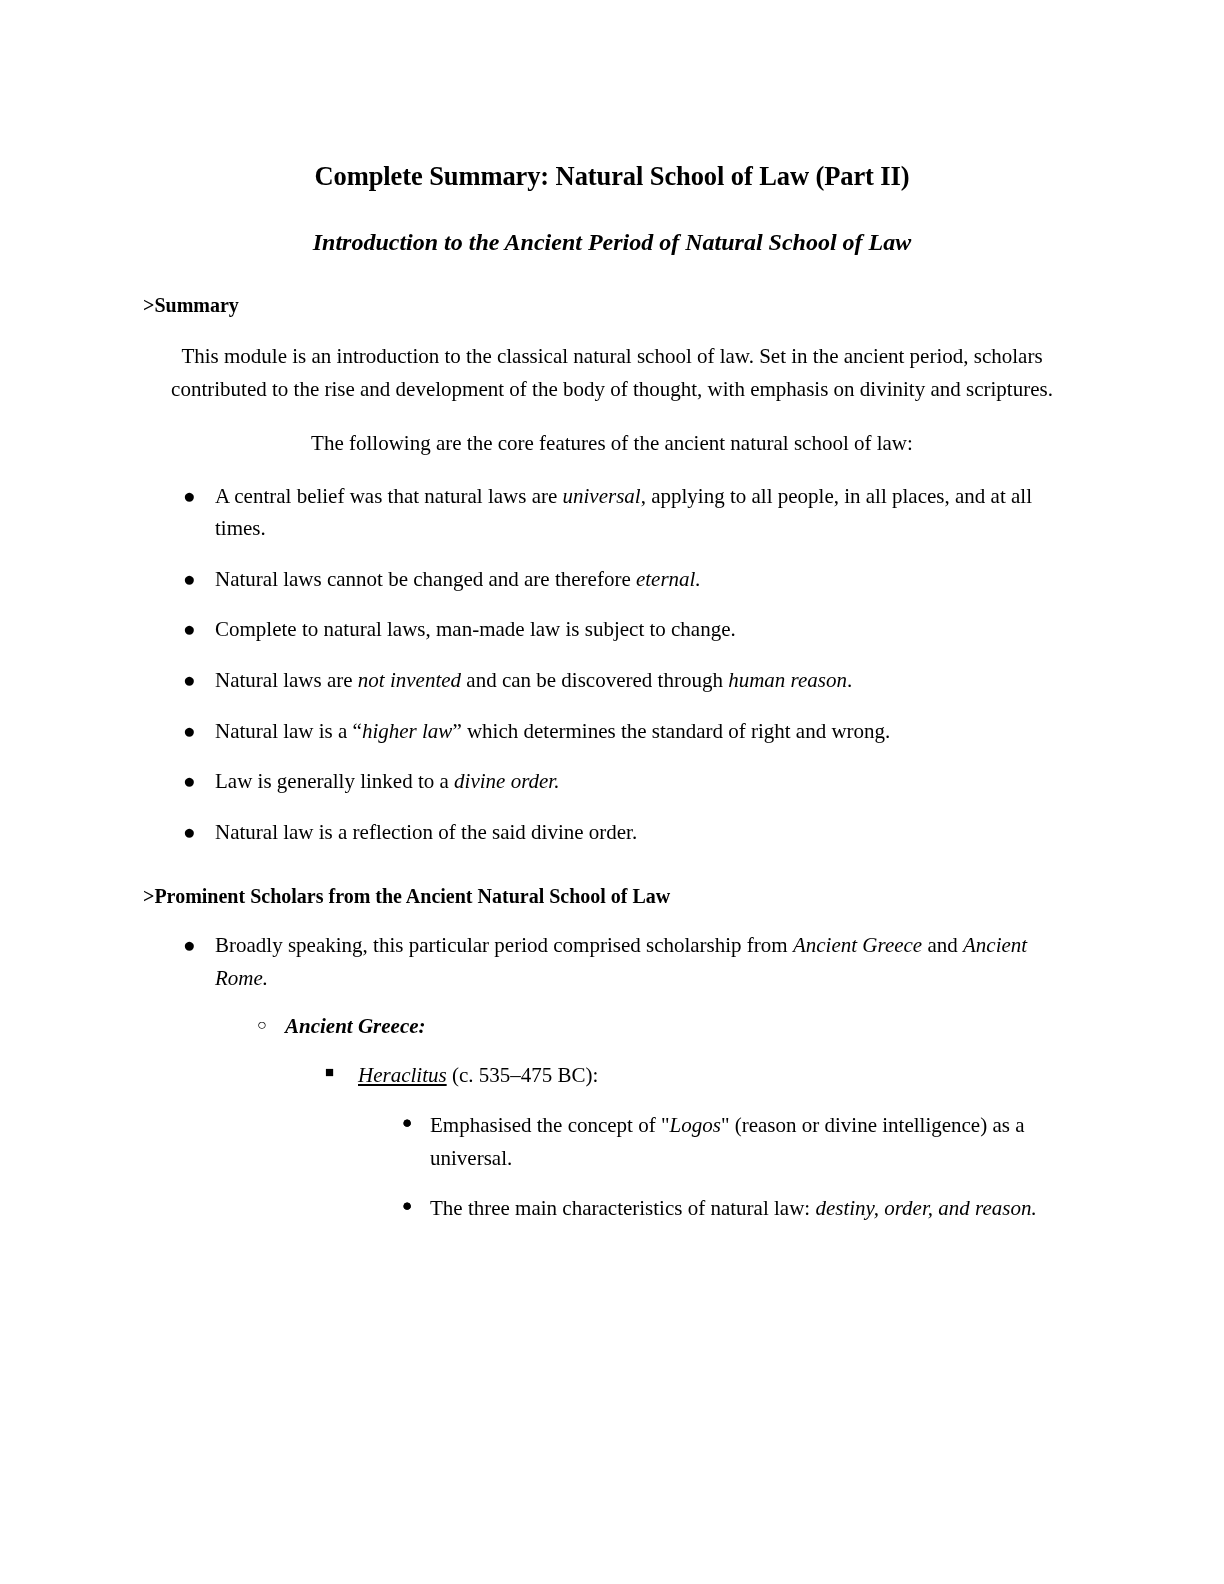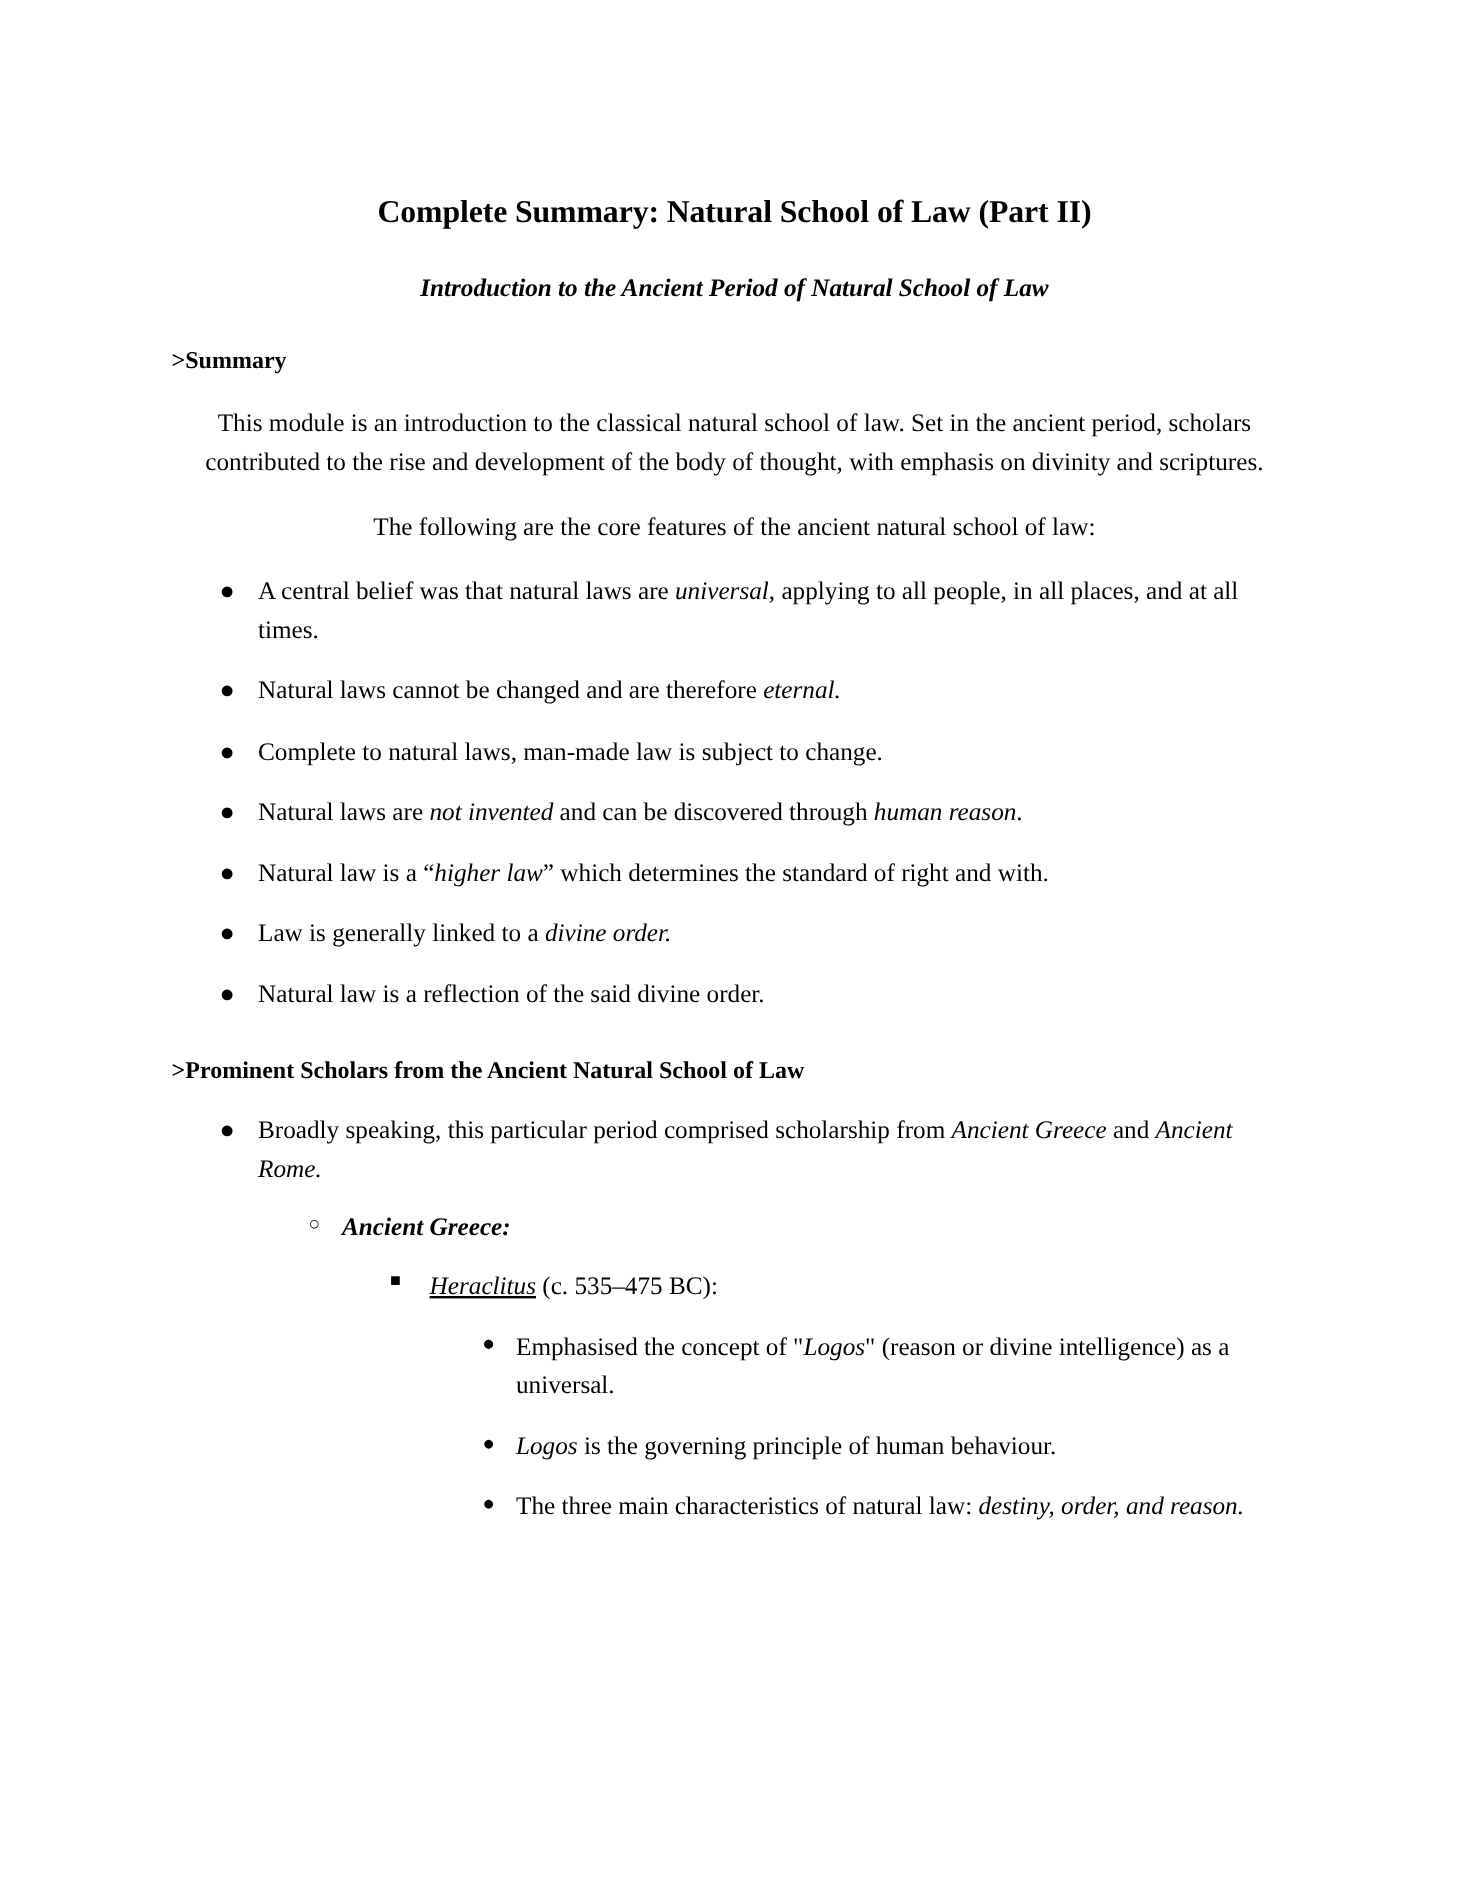"Introduction to the Ancient Period" .doc-subtitle { font-size: 21px -> 24px }
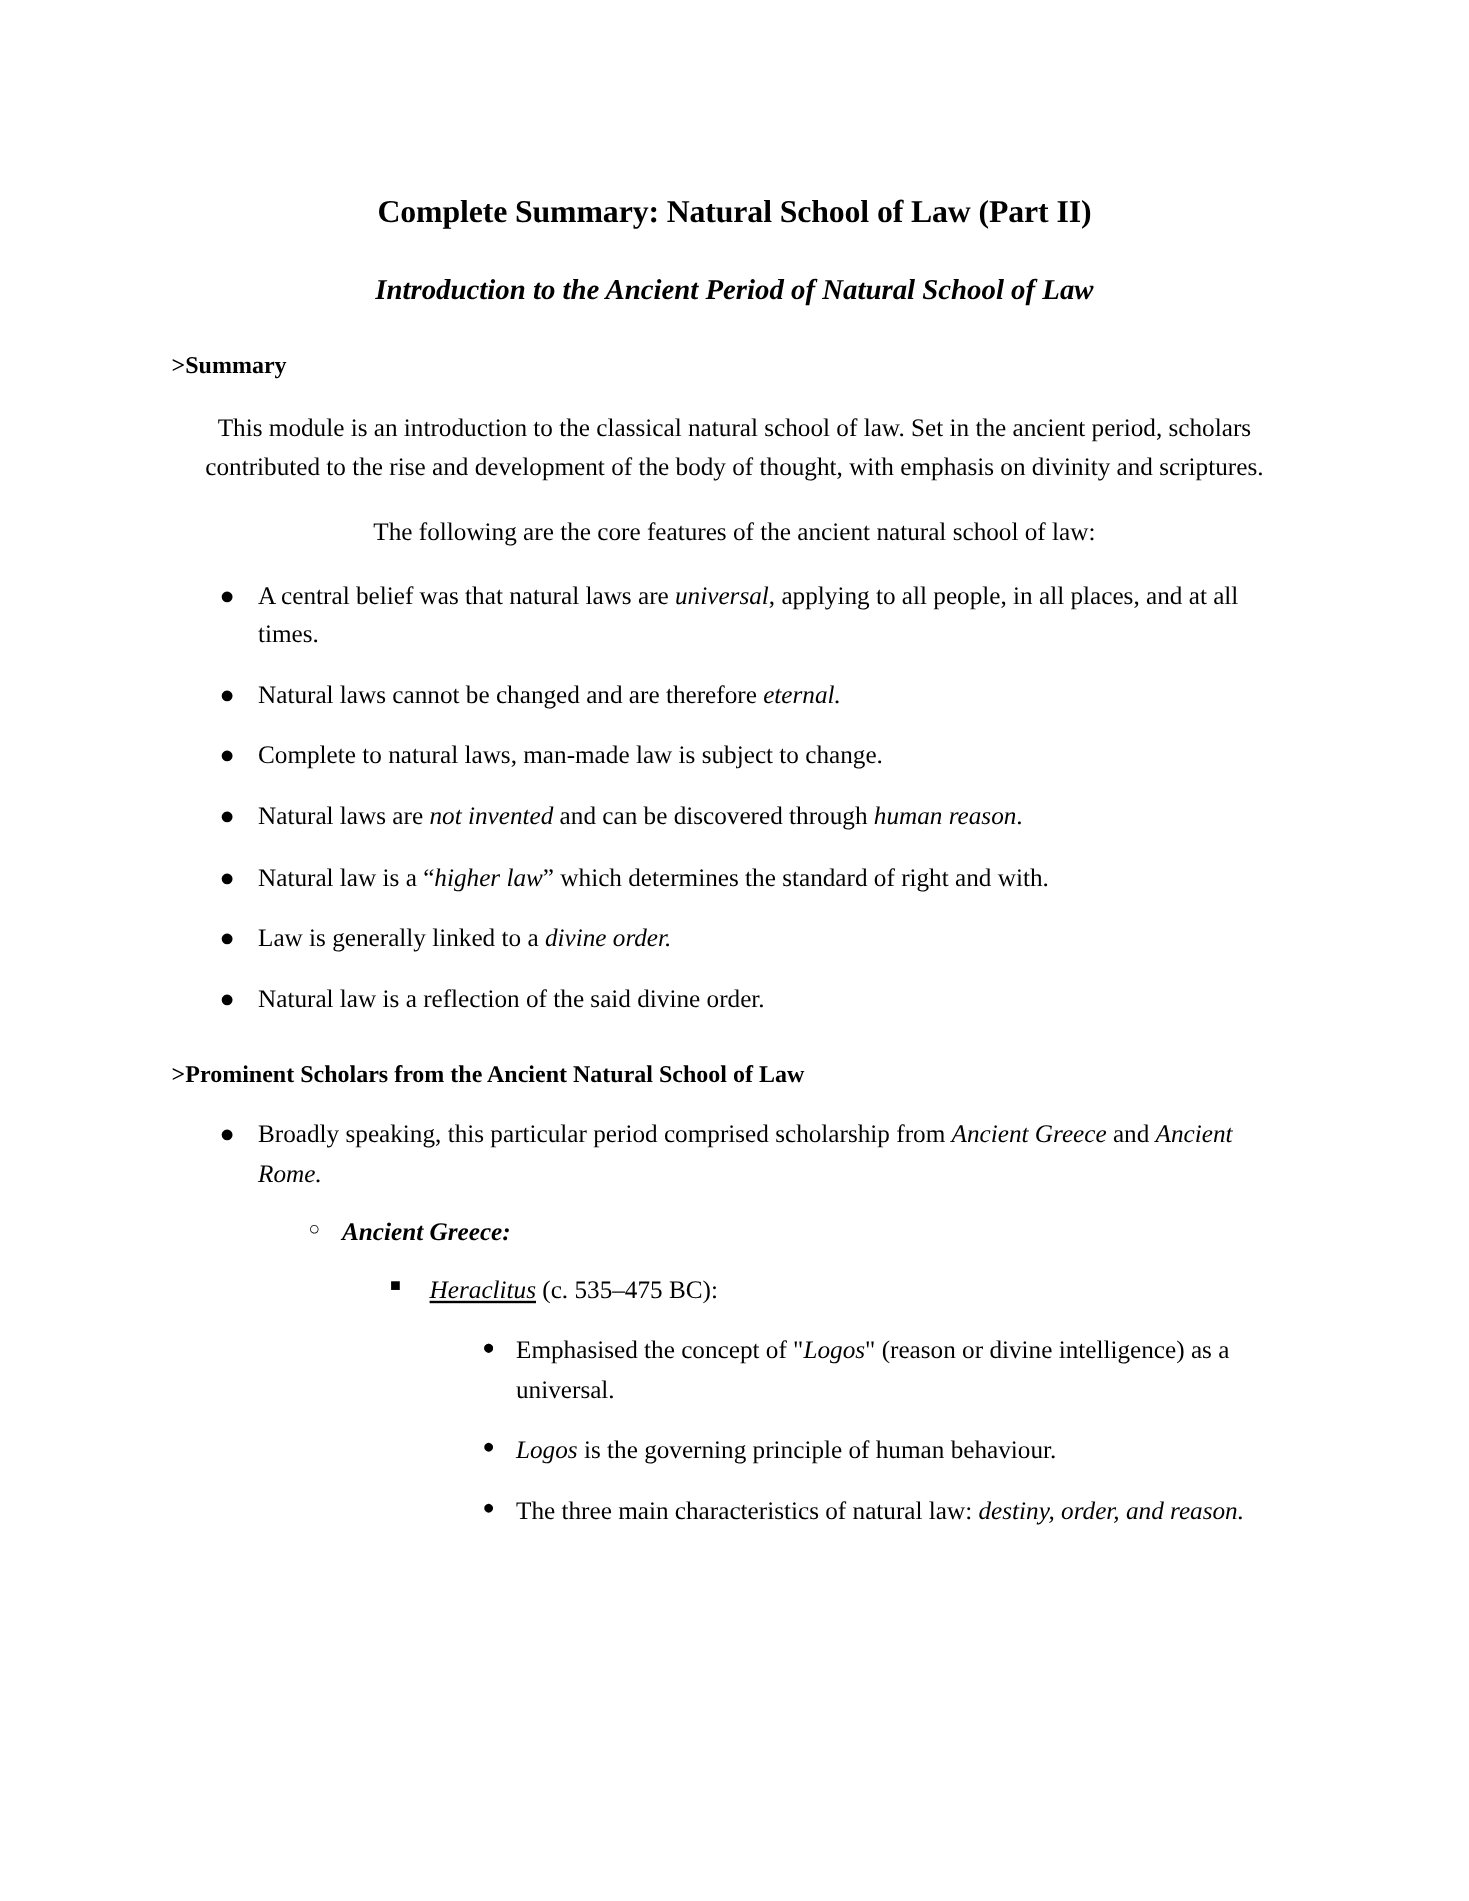"” which determines the standard" span { text: with -> wrong }
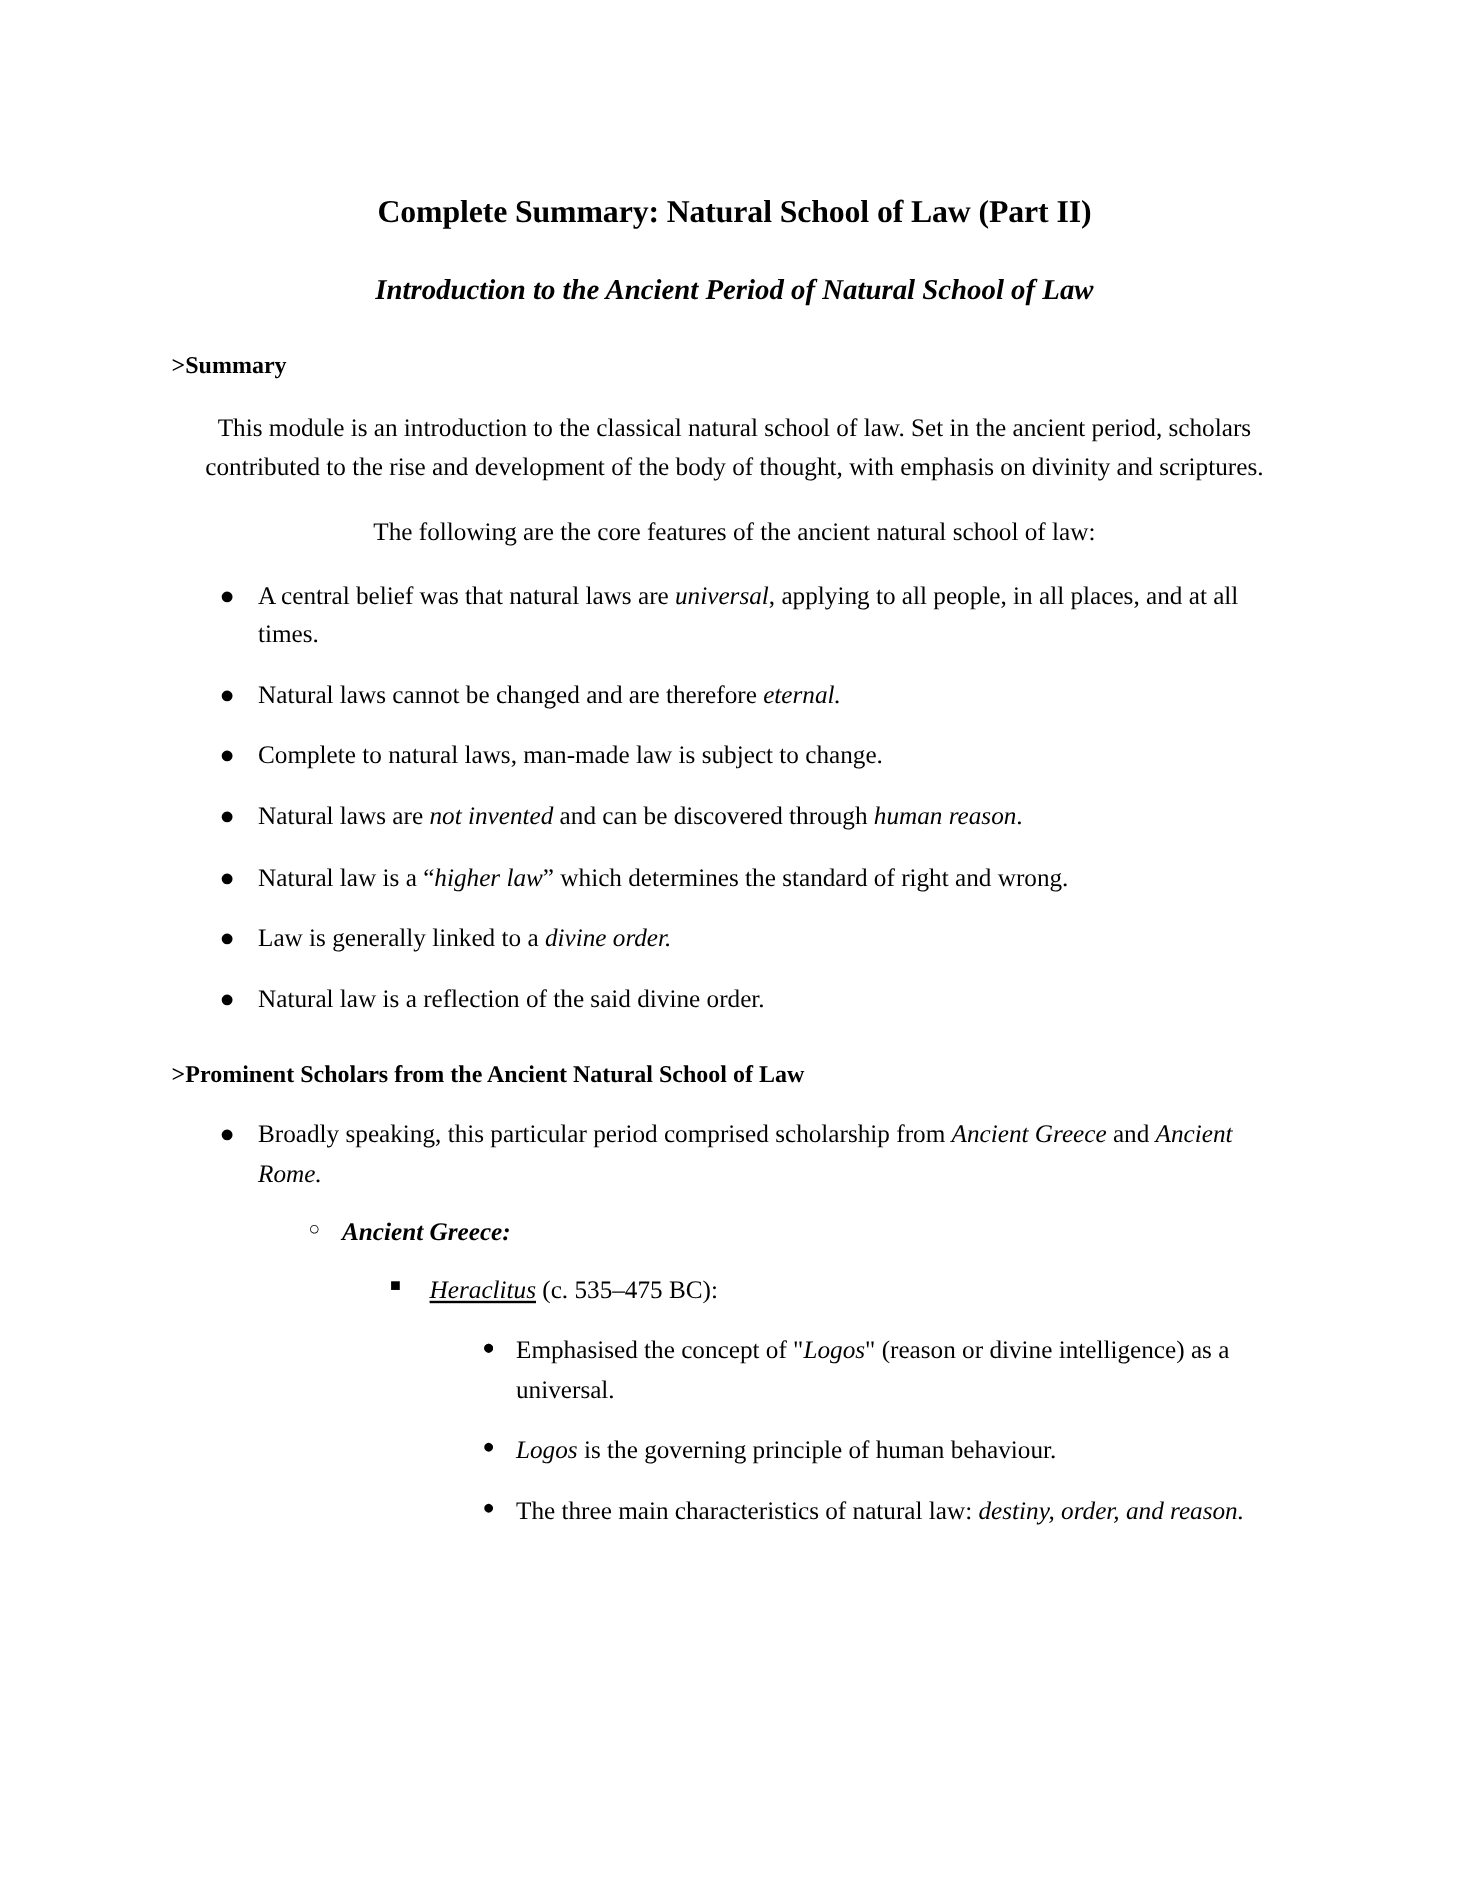"Logos is the governing principle" span { html: <span><span>Logos</span><span> is the governing principle of human behaviour.</span></span> -> none }
